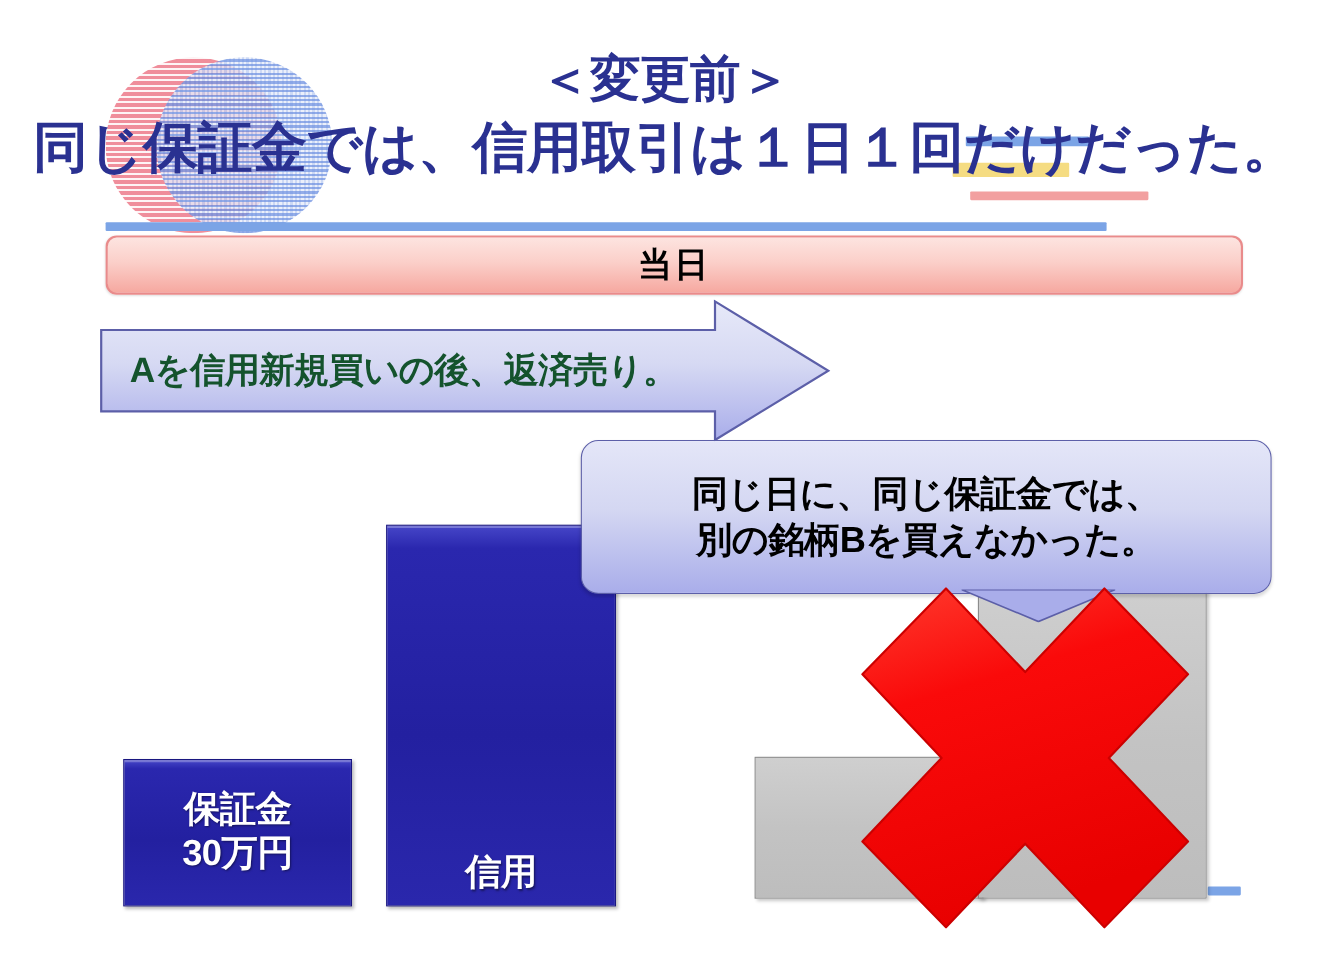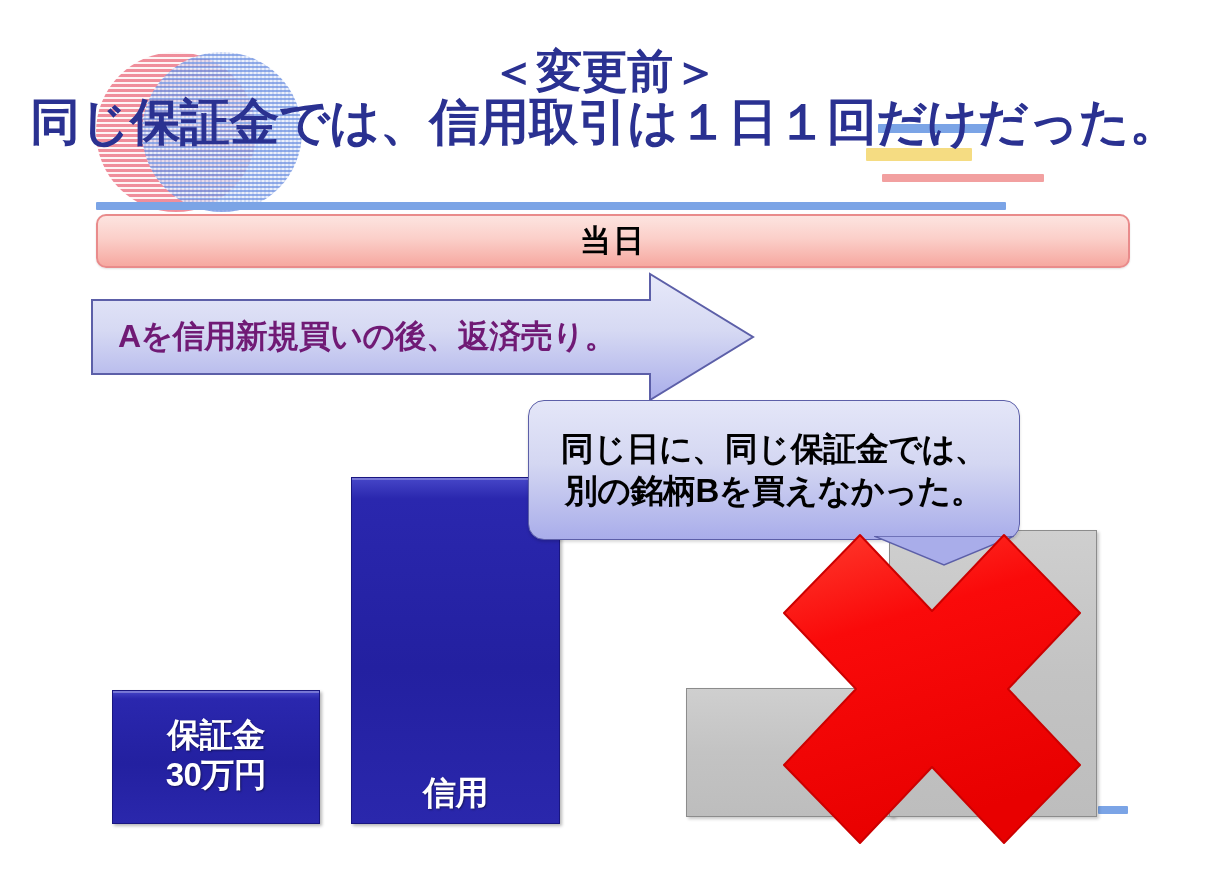"同じ保証金では、信用取引は１日１回だけだった。" #title-line2 { margin-top: 0 -> 12px }
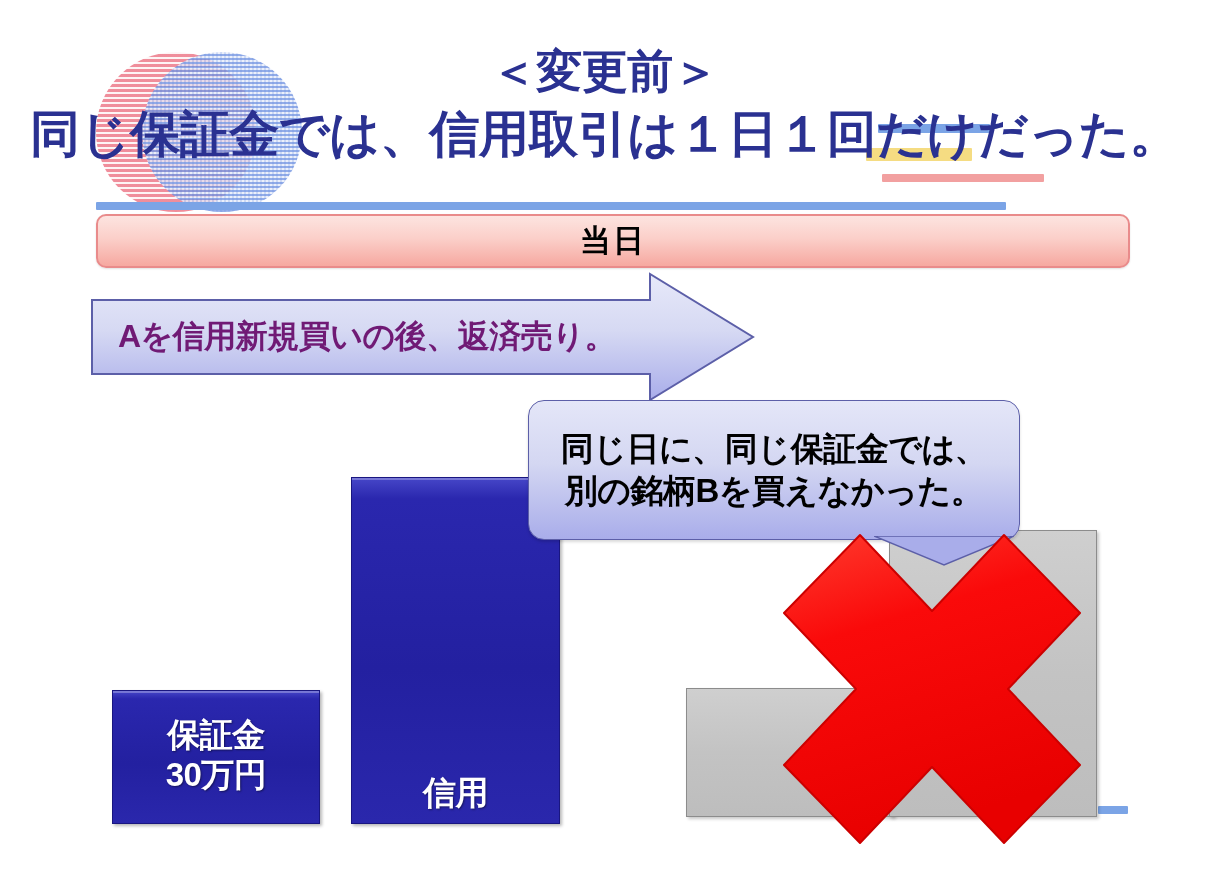"Aを信用新規買いの後、返済売り。" #flow-arrow-label { color: #701a75 -> #14532d }
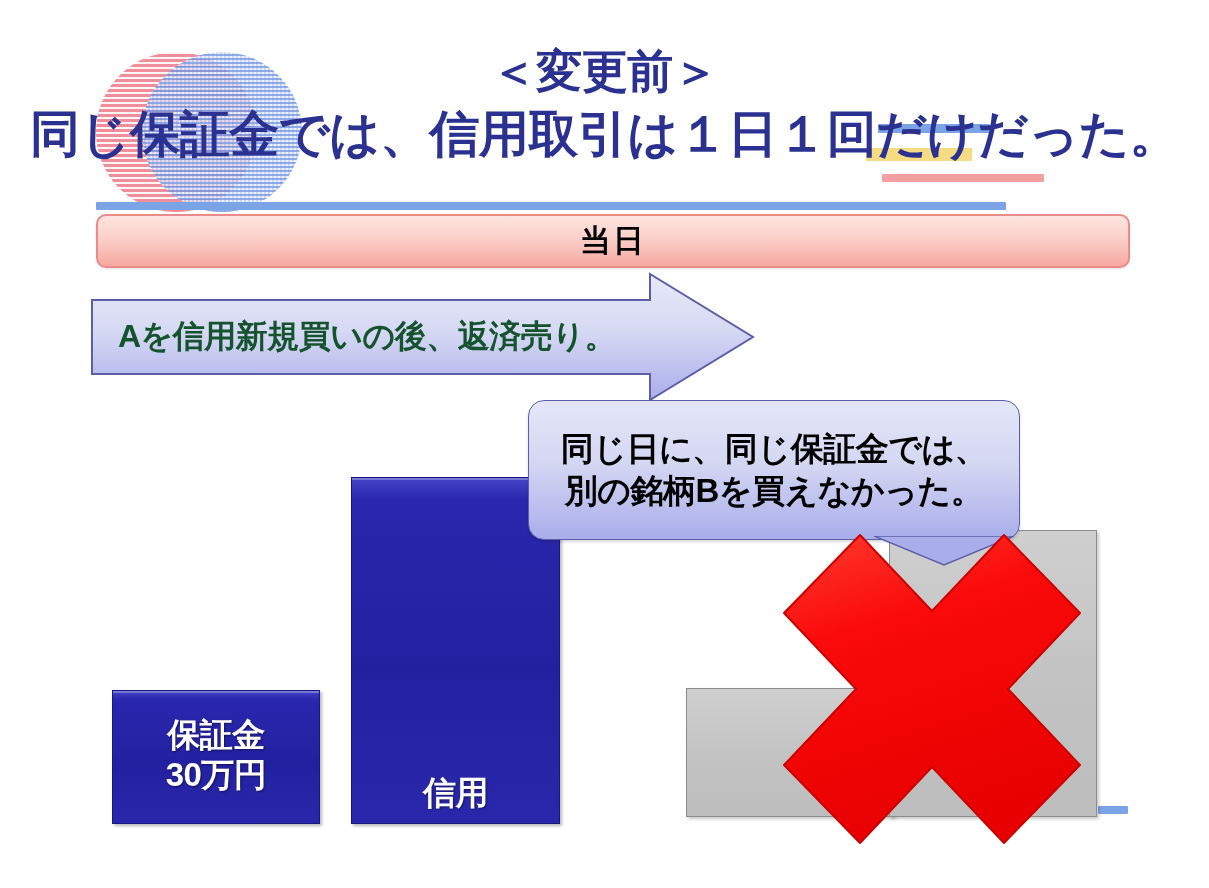"同じ日に、同じ保証金では、" #callout { width: 492px -> 628px }
